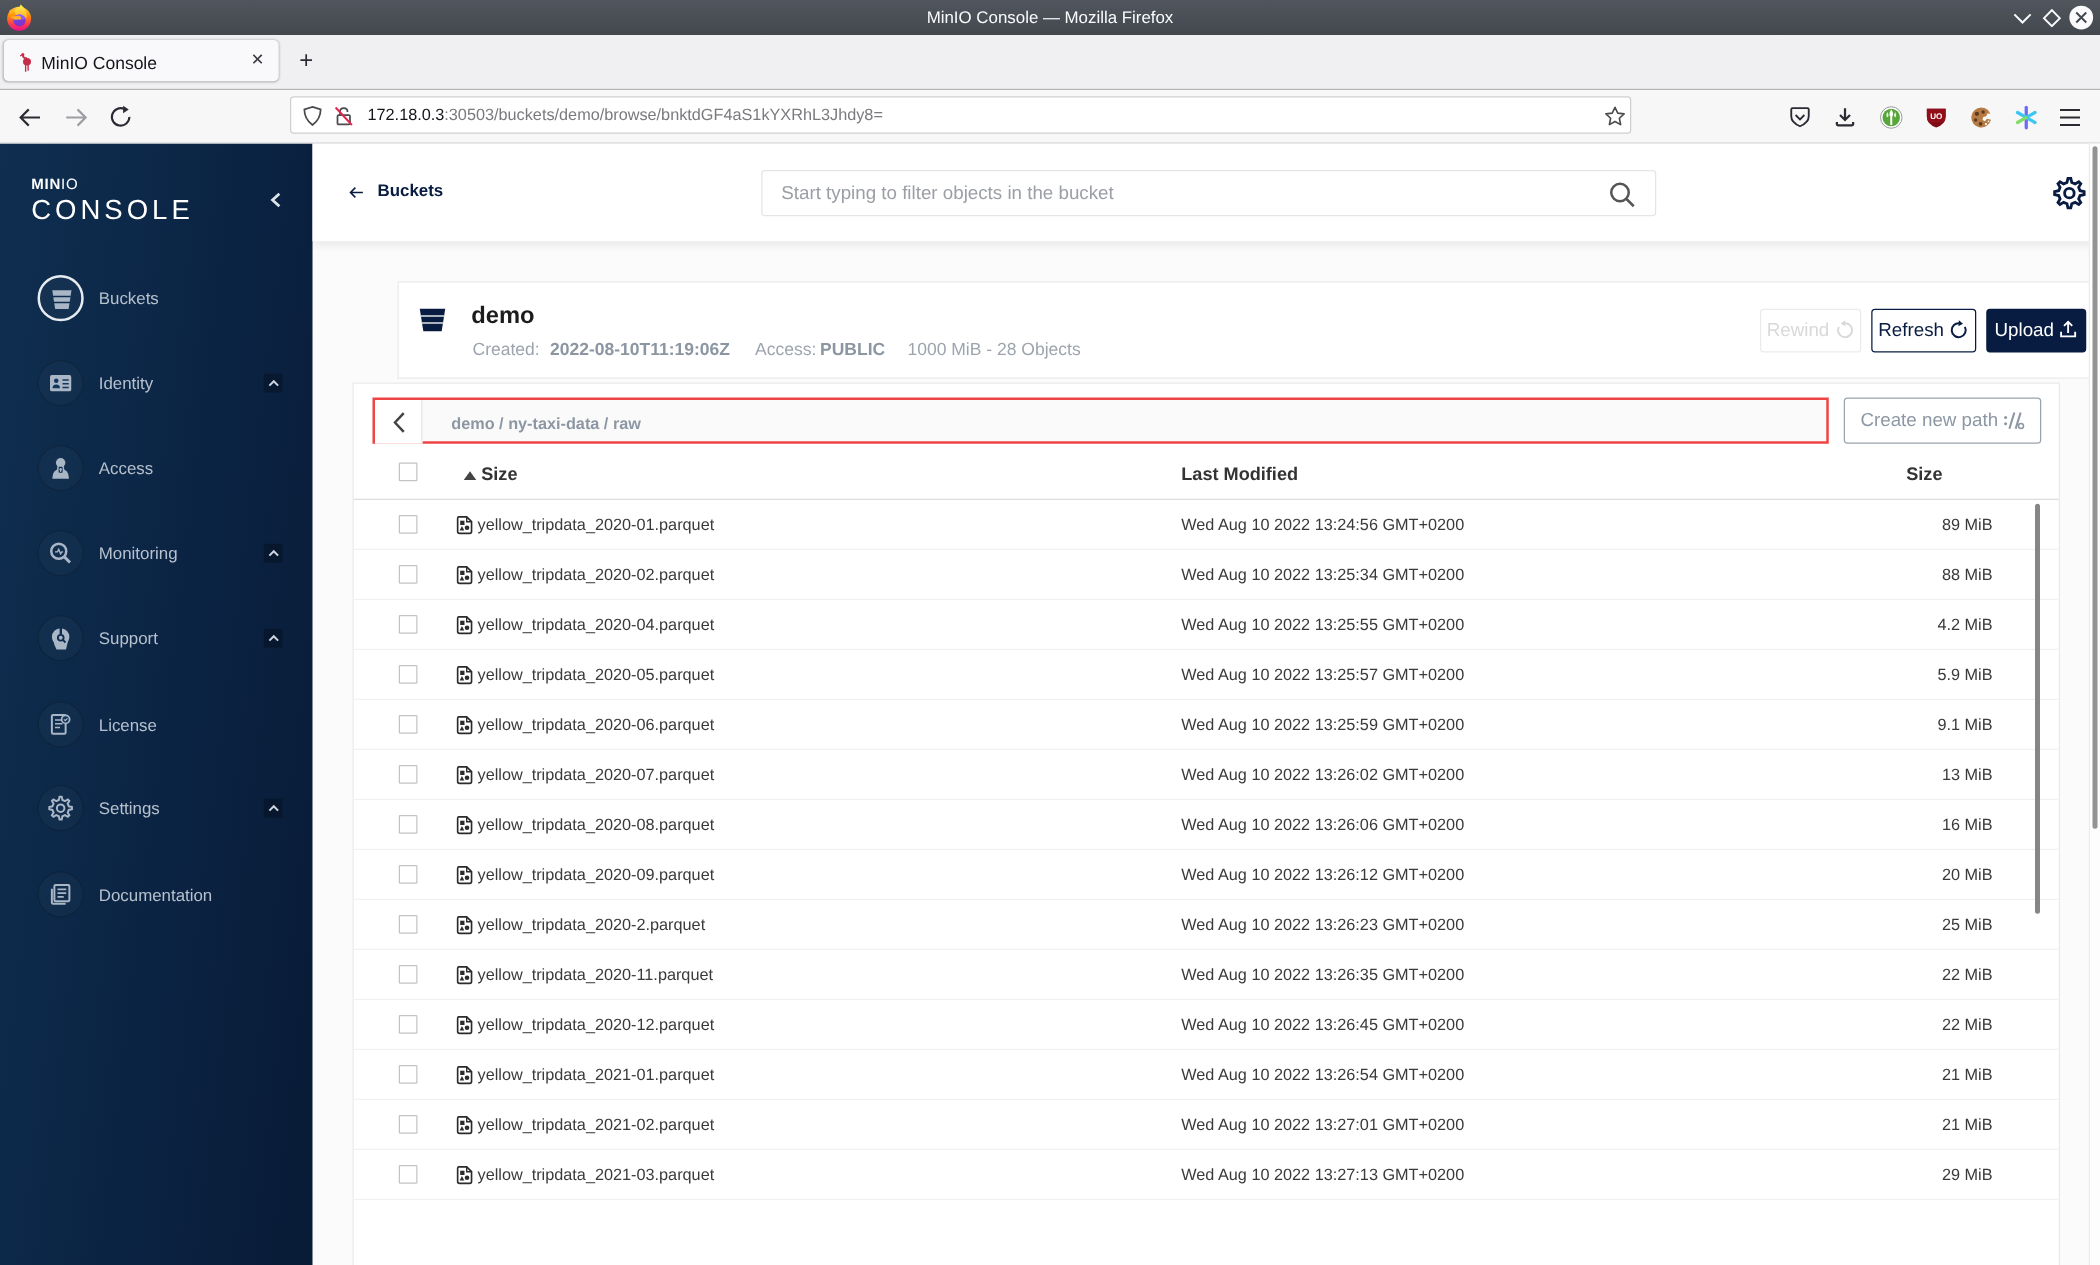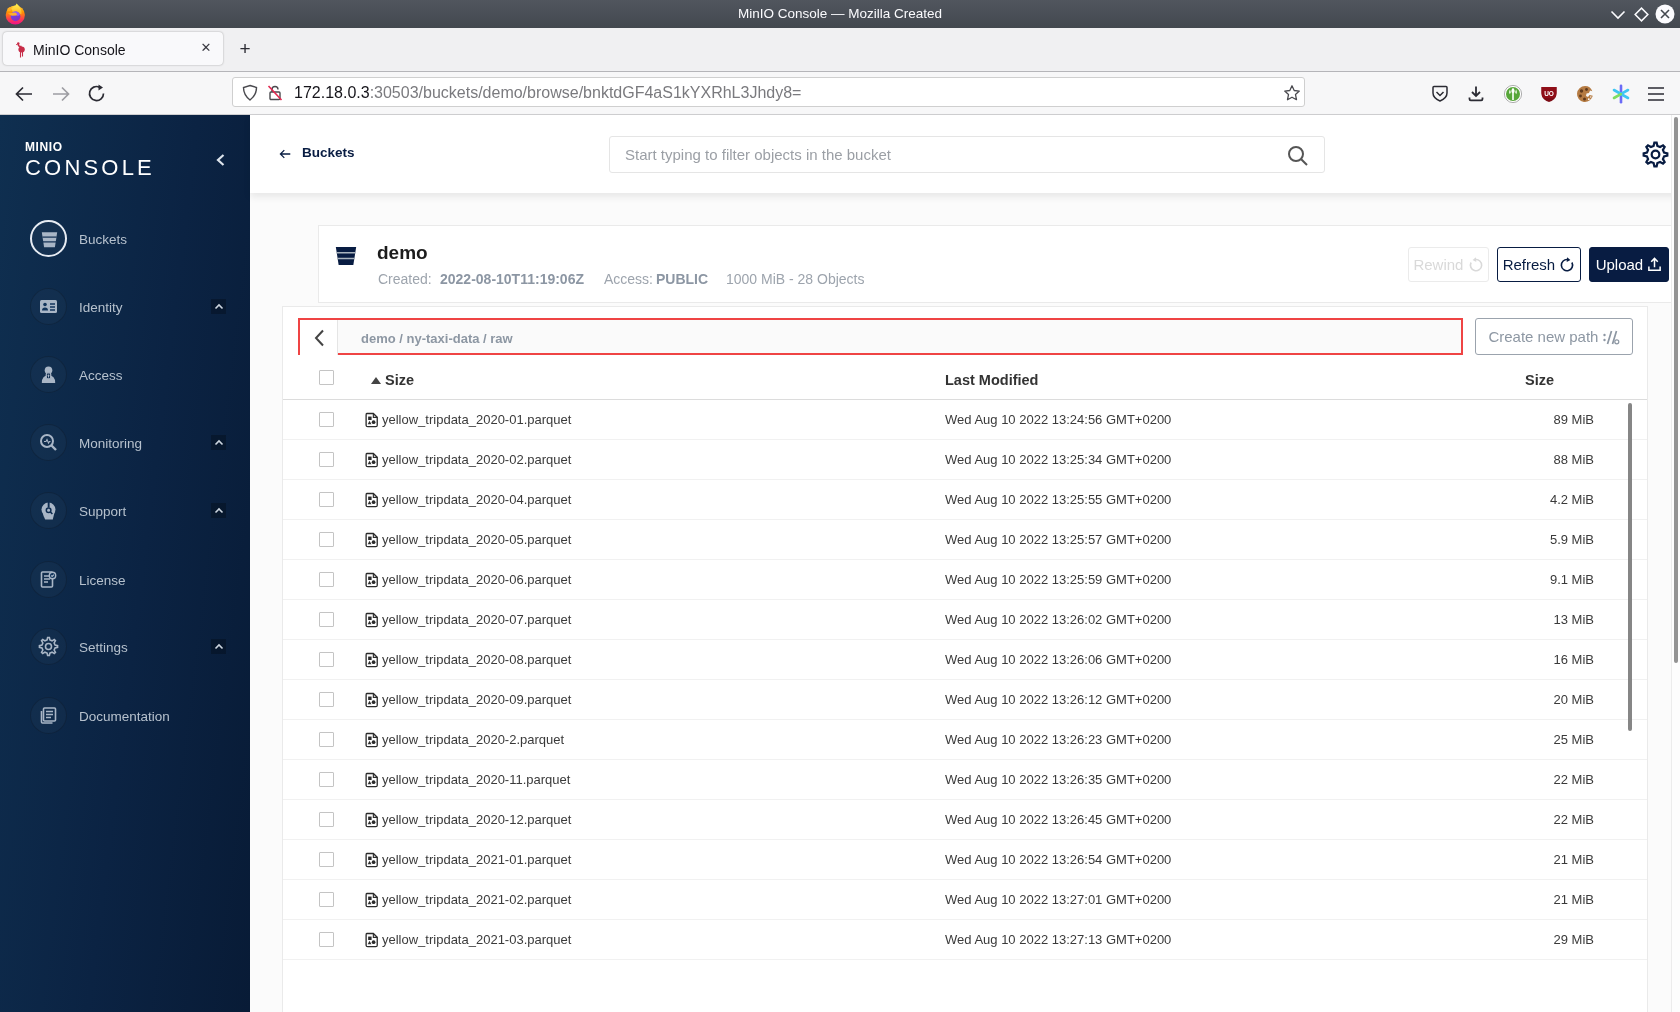"MinIO Console — Mozilla Created" div.title { text: Created -> Firefox }
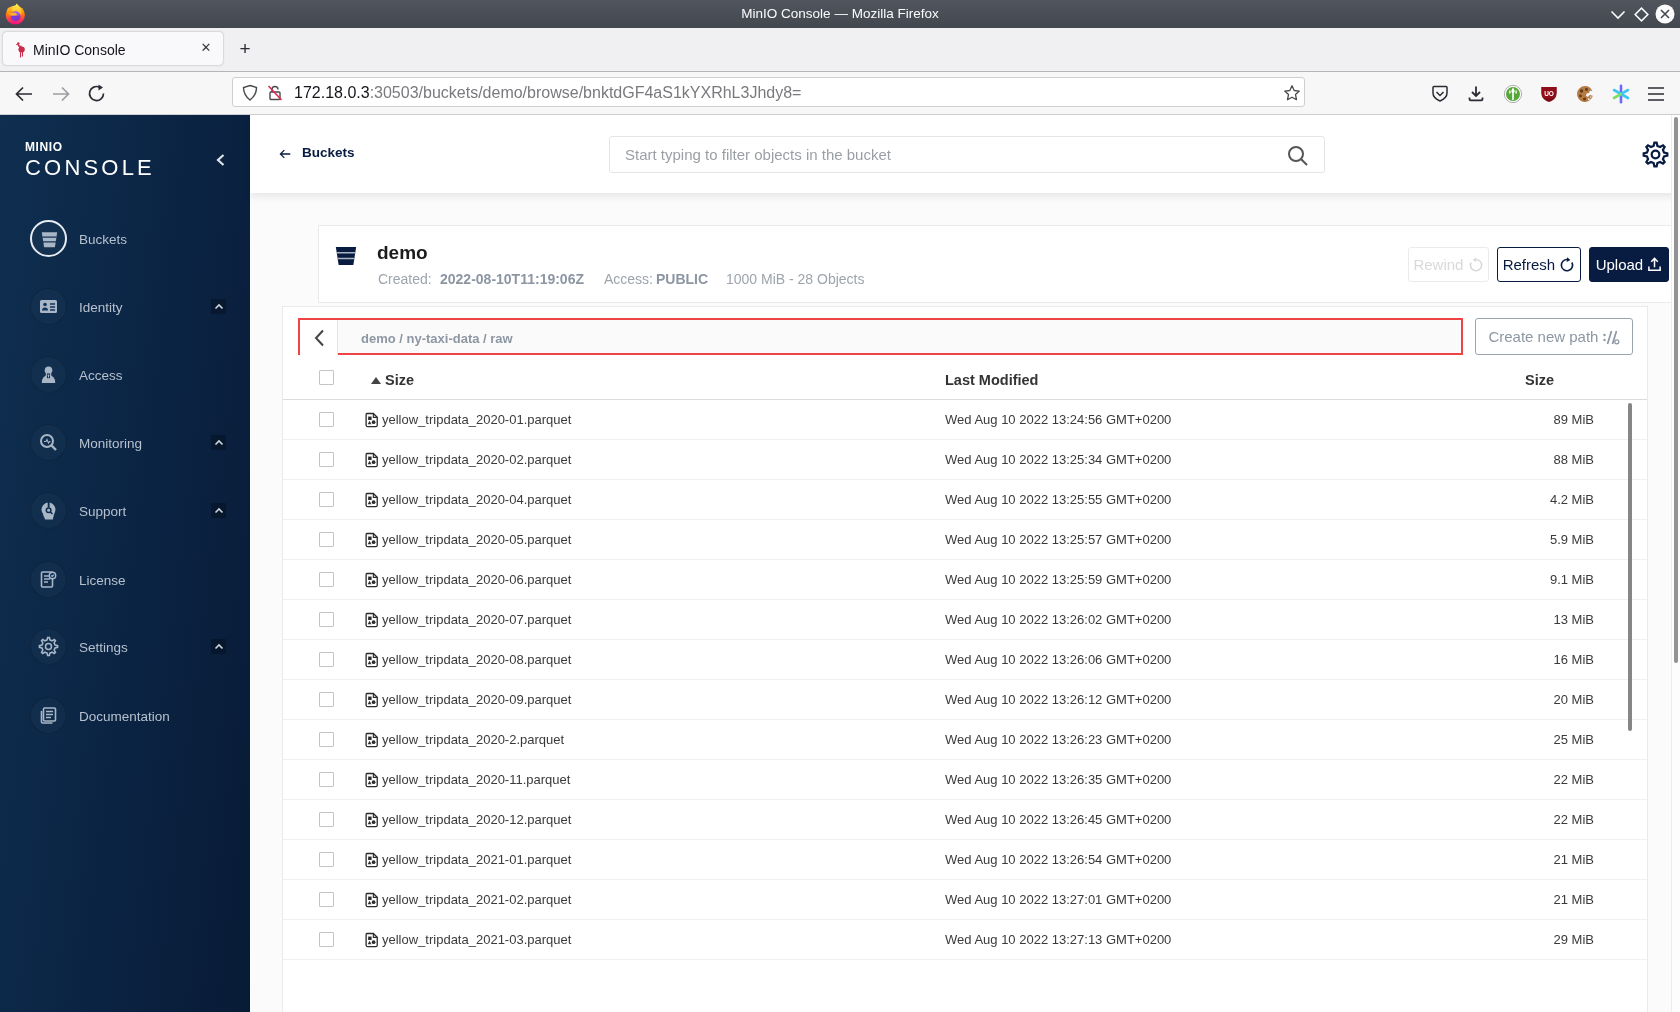"172.18.0.3:30503/buckets/demo/browse/bnk" #urltext { font-size: 16px -> 13px }
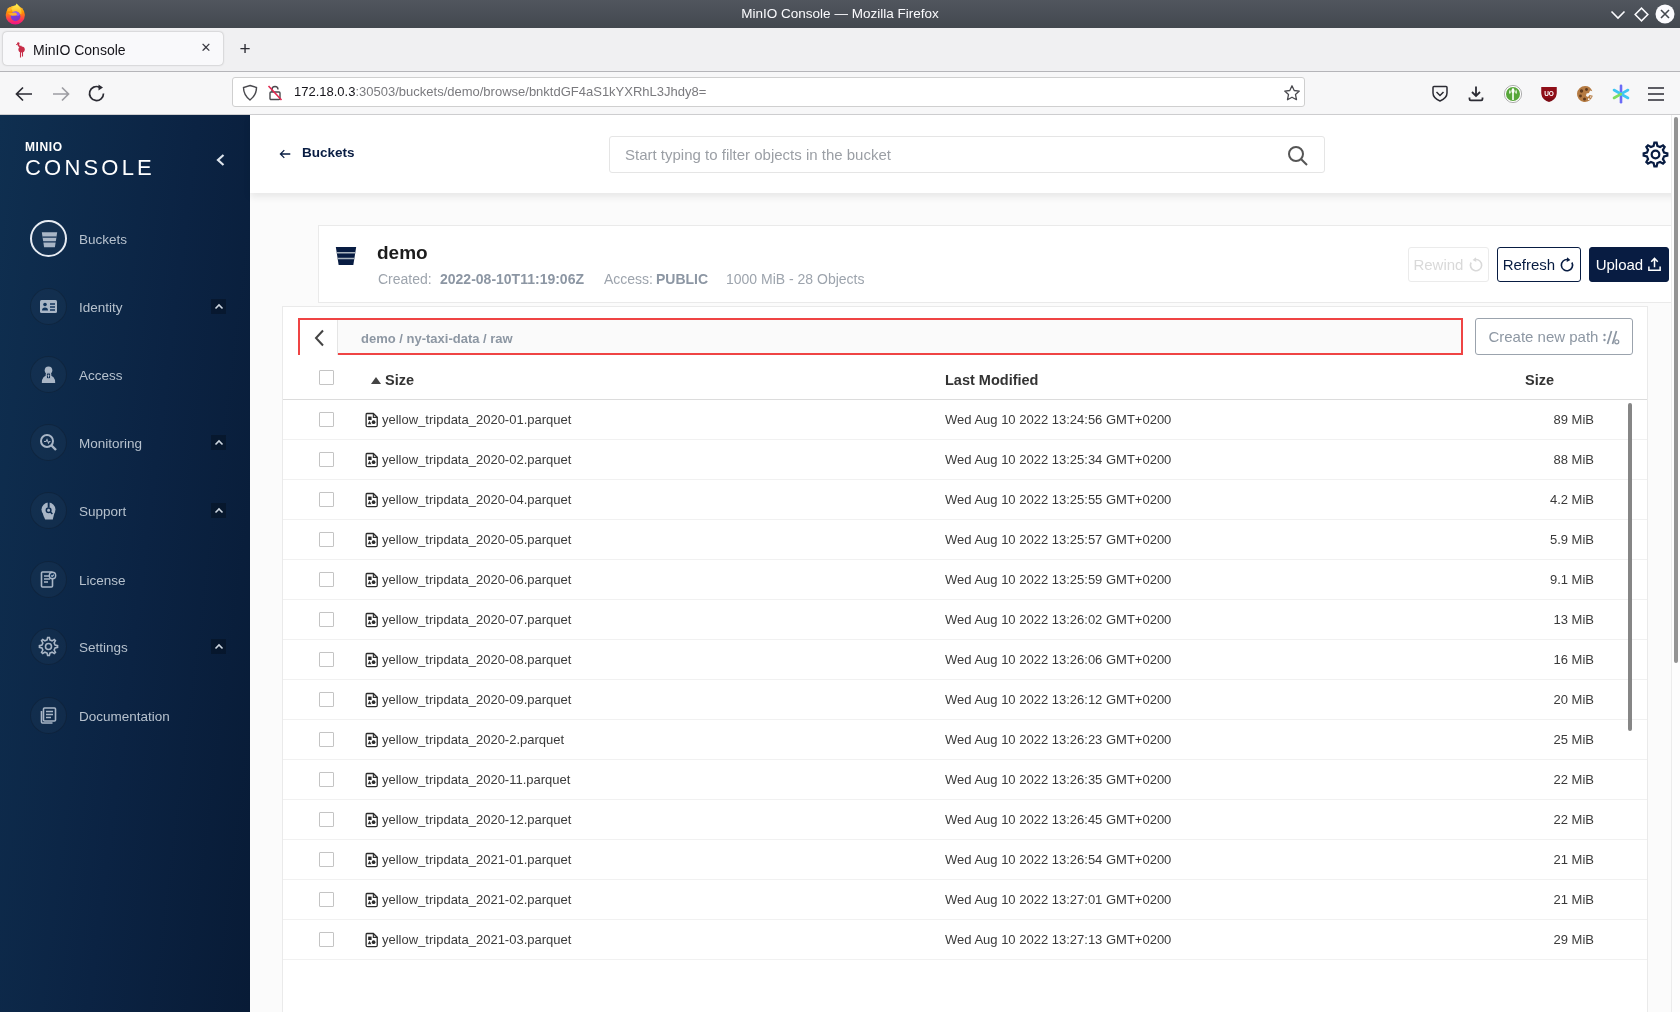"IO" span { font-weight: 700 -> 400 }
